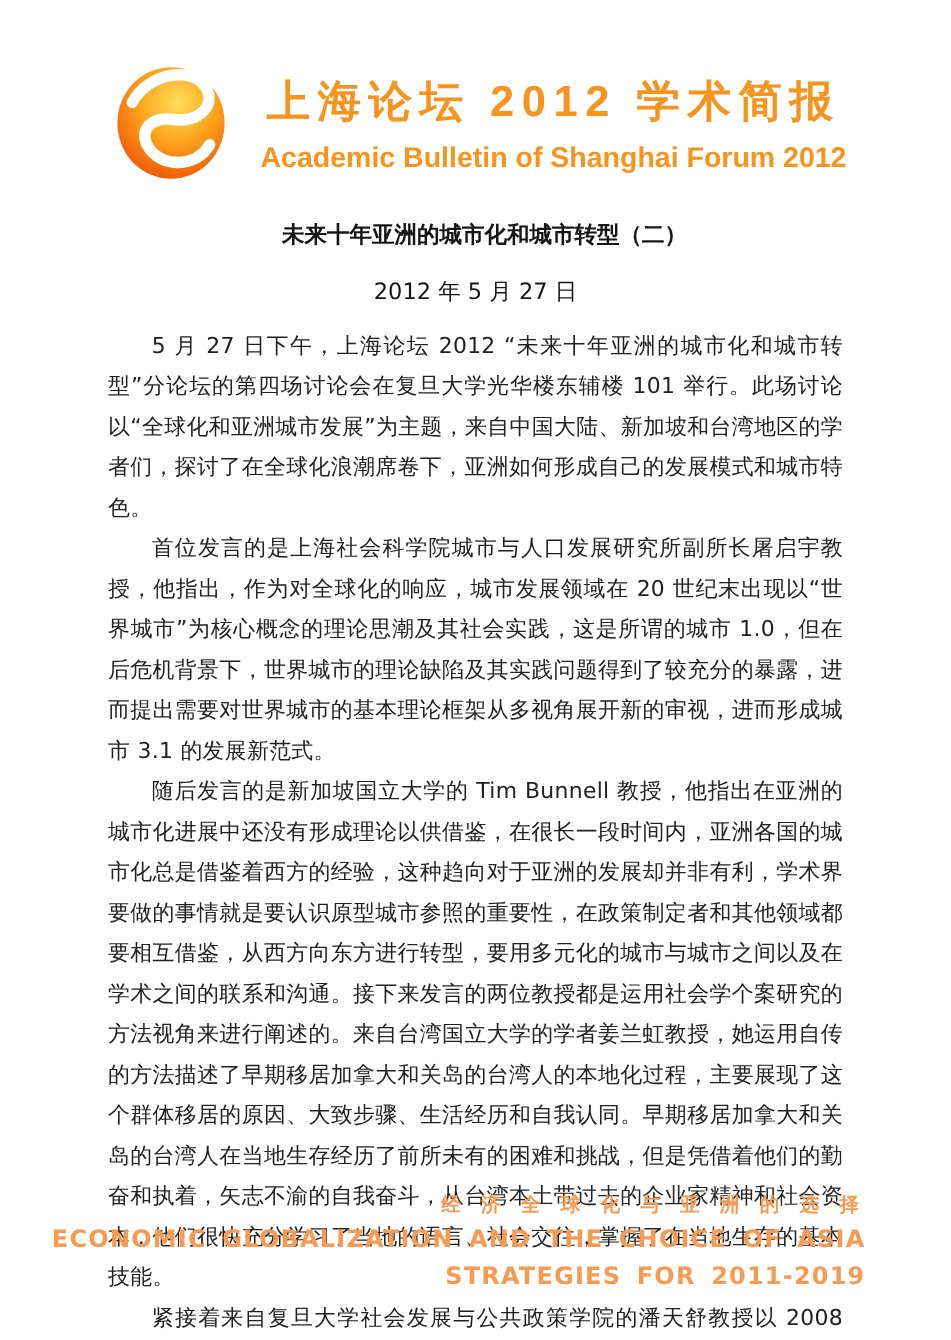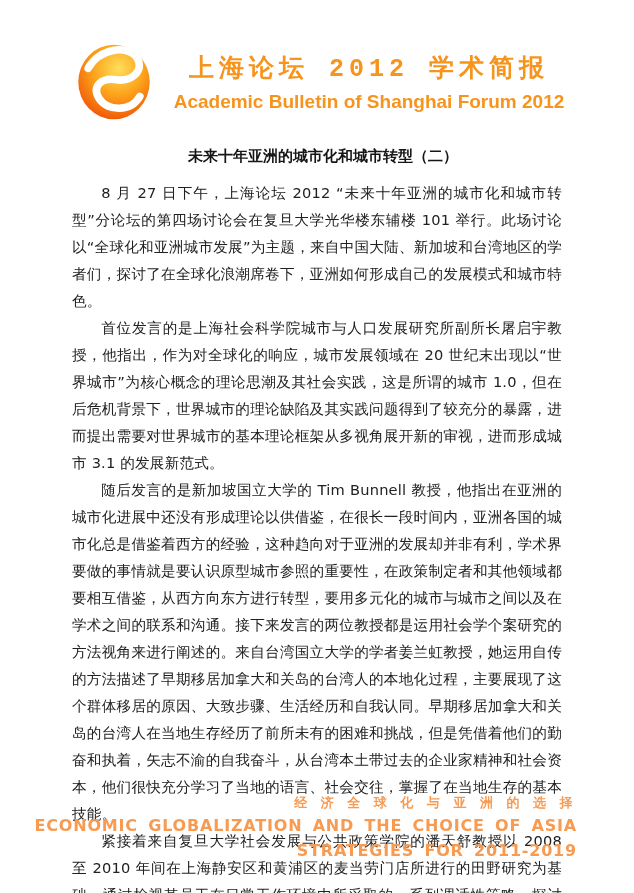"上海论坛 2012 学术简报" .title-cn { font-family: Liberation Mono, monospace -> Liberation Sans, sans-serif; font-size: 25px -> 29px }
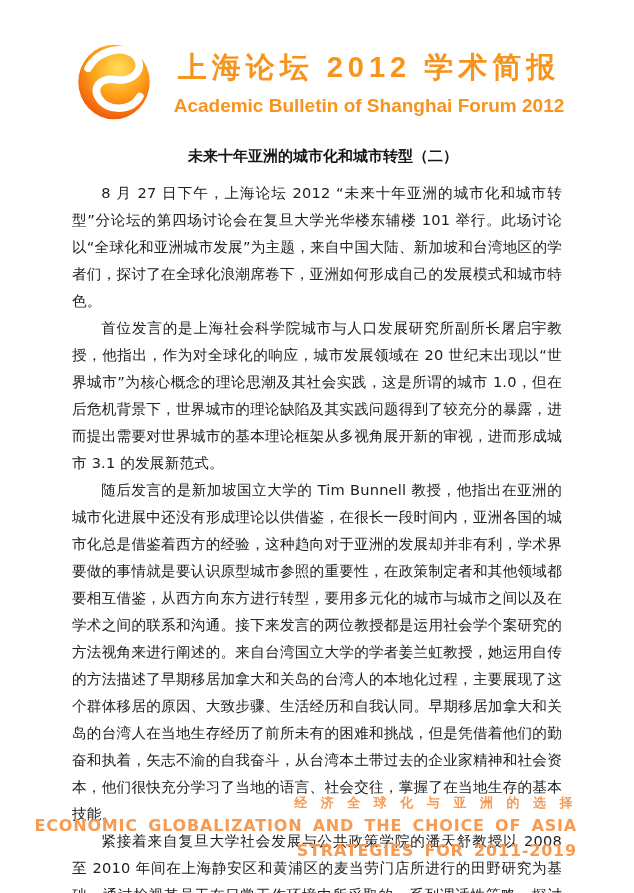"2012 年 5 月 27" div.session-date { html: none -> <div>2012 年 5 月 27 日</div> }
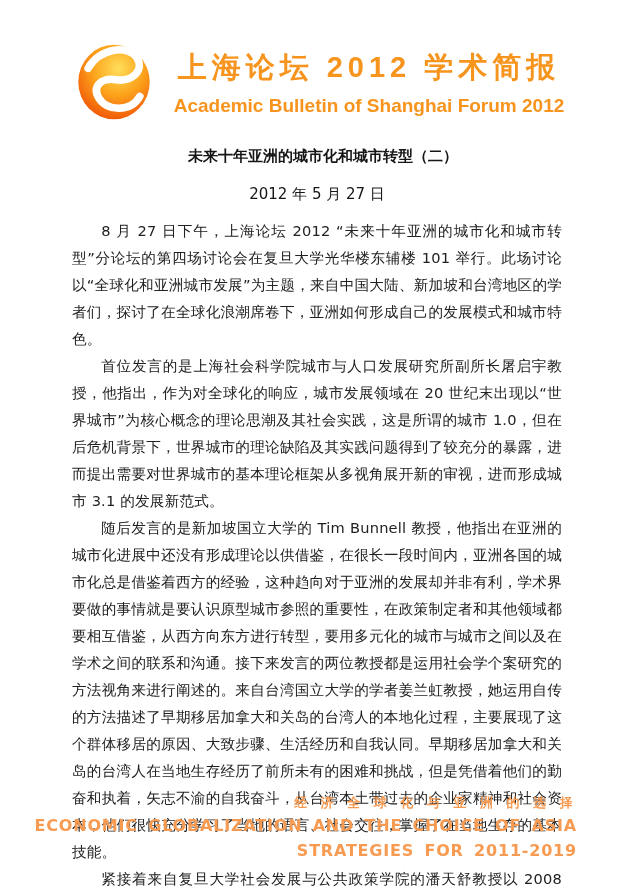"8 月 27 日下午，上海论坛 2012" p { text: 8 -> 5 }
